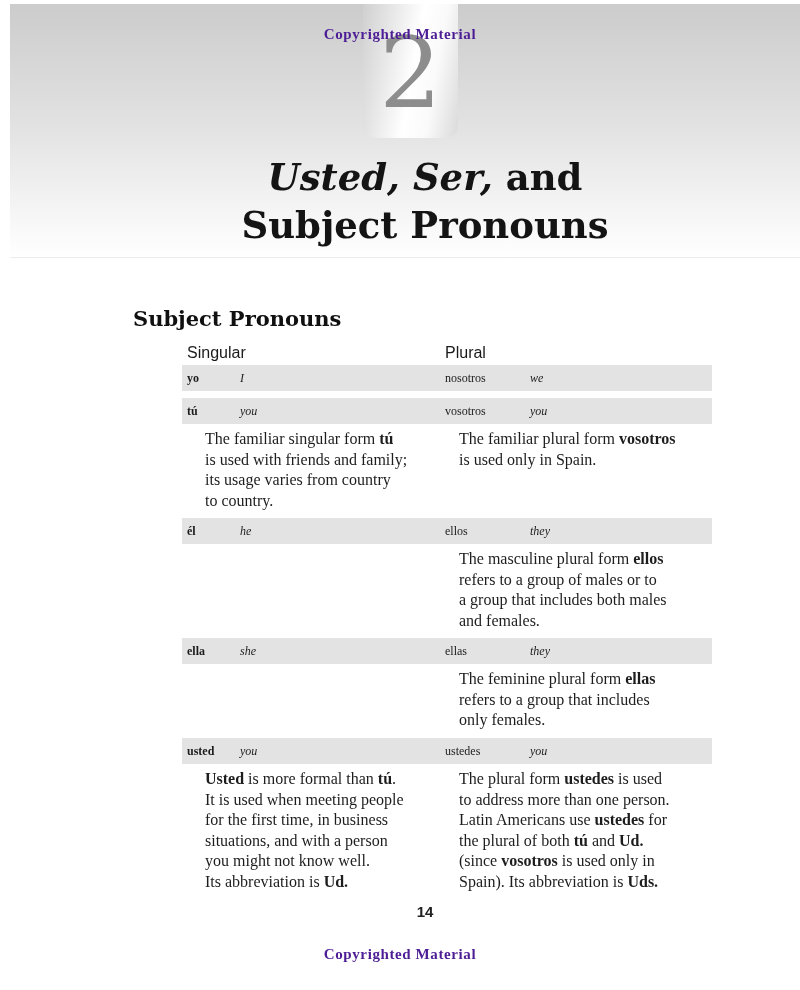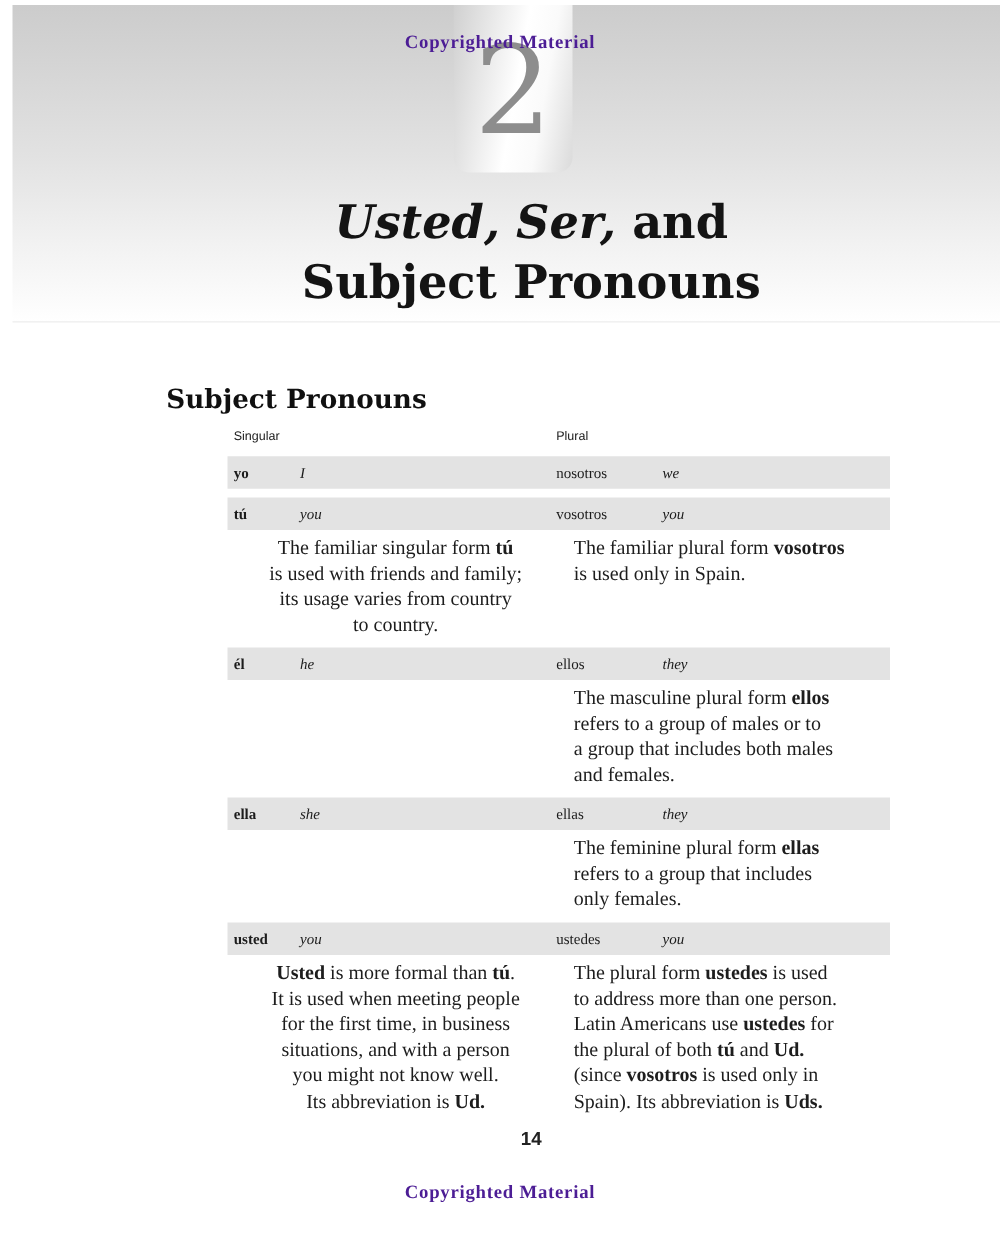"Singular" .col-headers { font-size: 10px -> 16px }
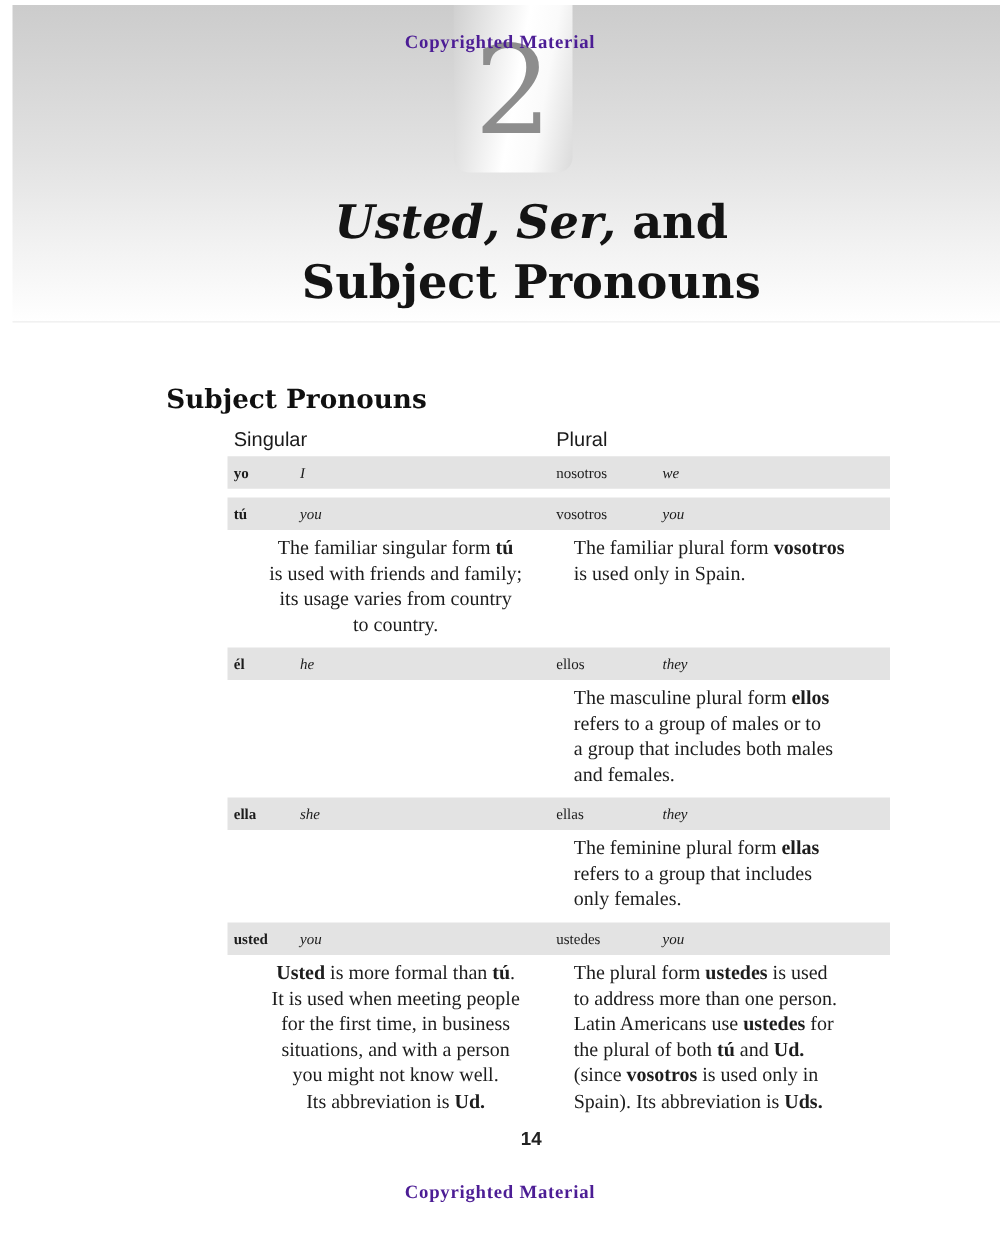"The familiar singular form tú" .note-left { left: 12px -> 23px; text-align: center -> none }
